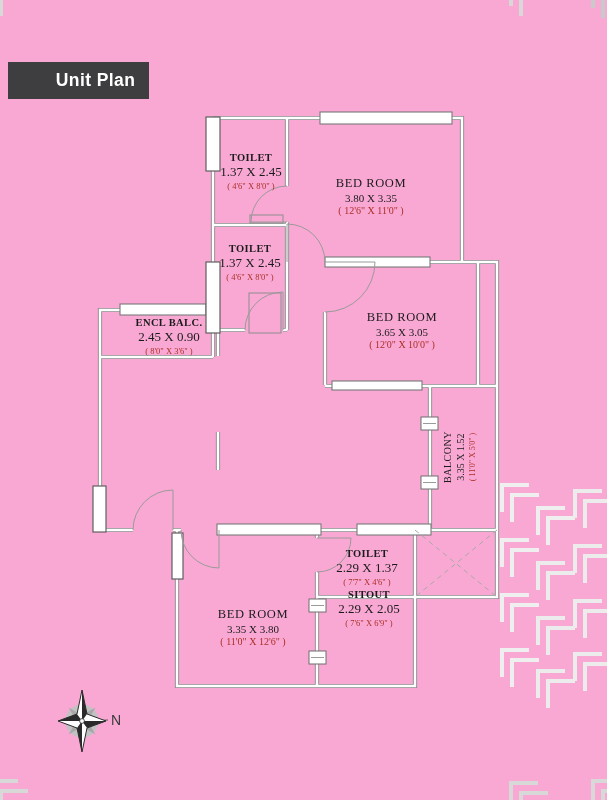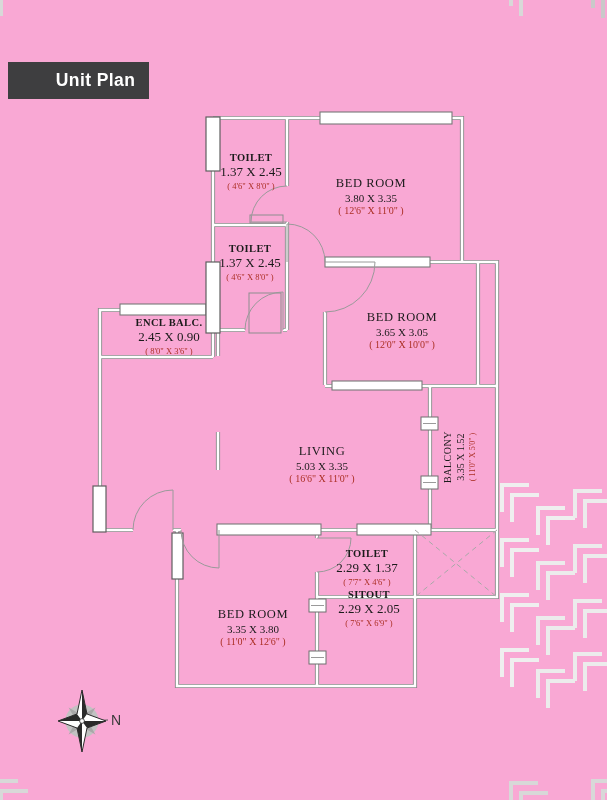"LIVING" div.room { html: <div> <div>LIVING</div> <div>5.03 X 3.35</div> <div>( 16'6" X 11'0" )</div> </div> -> none }
